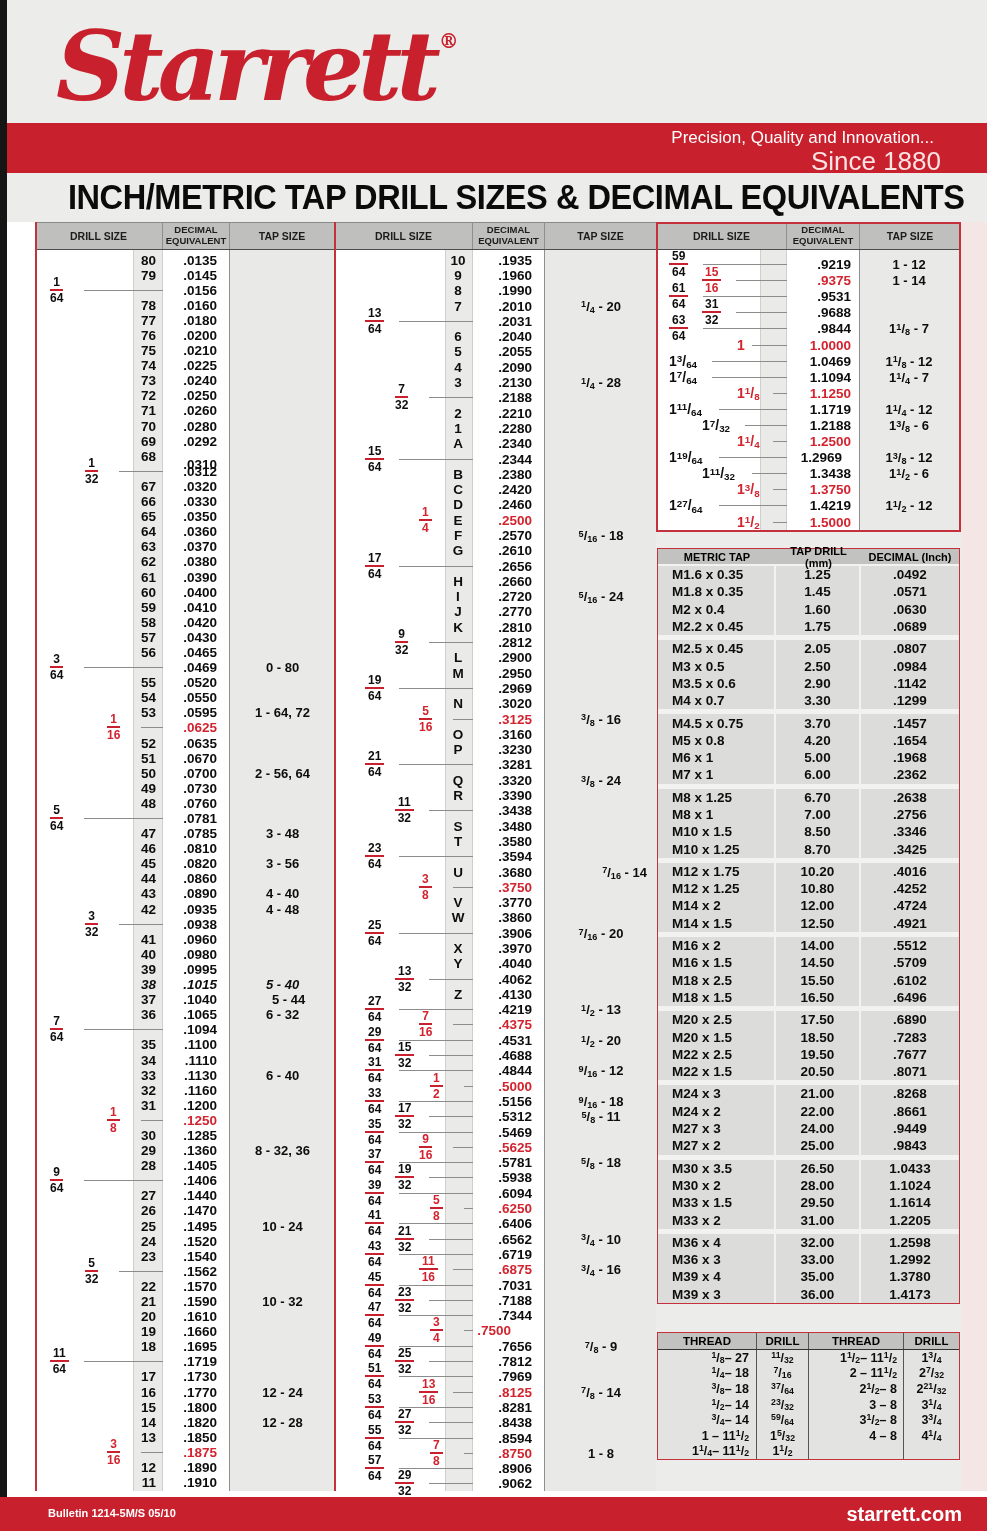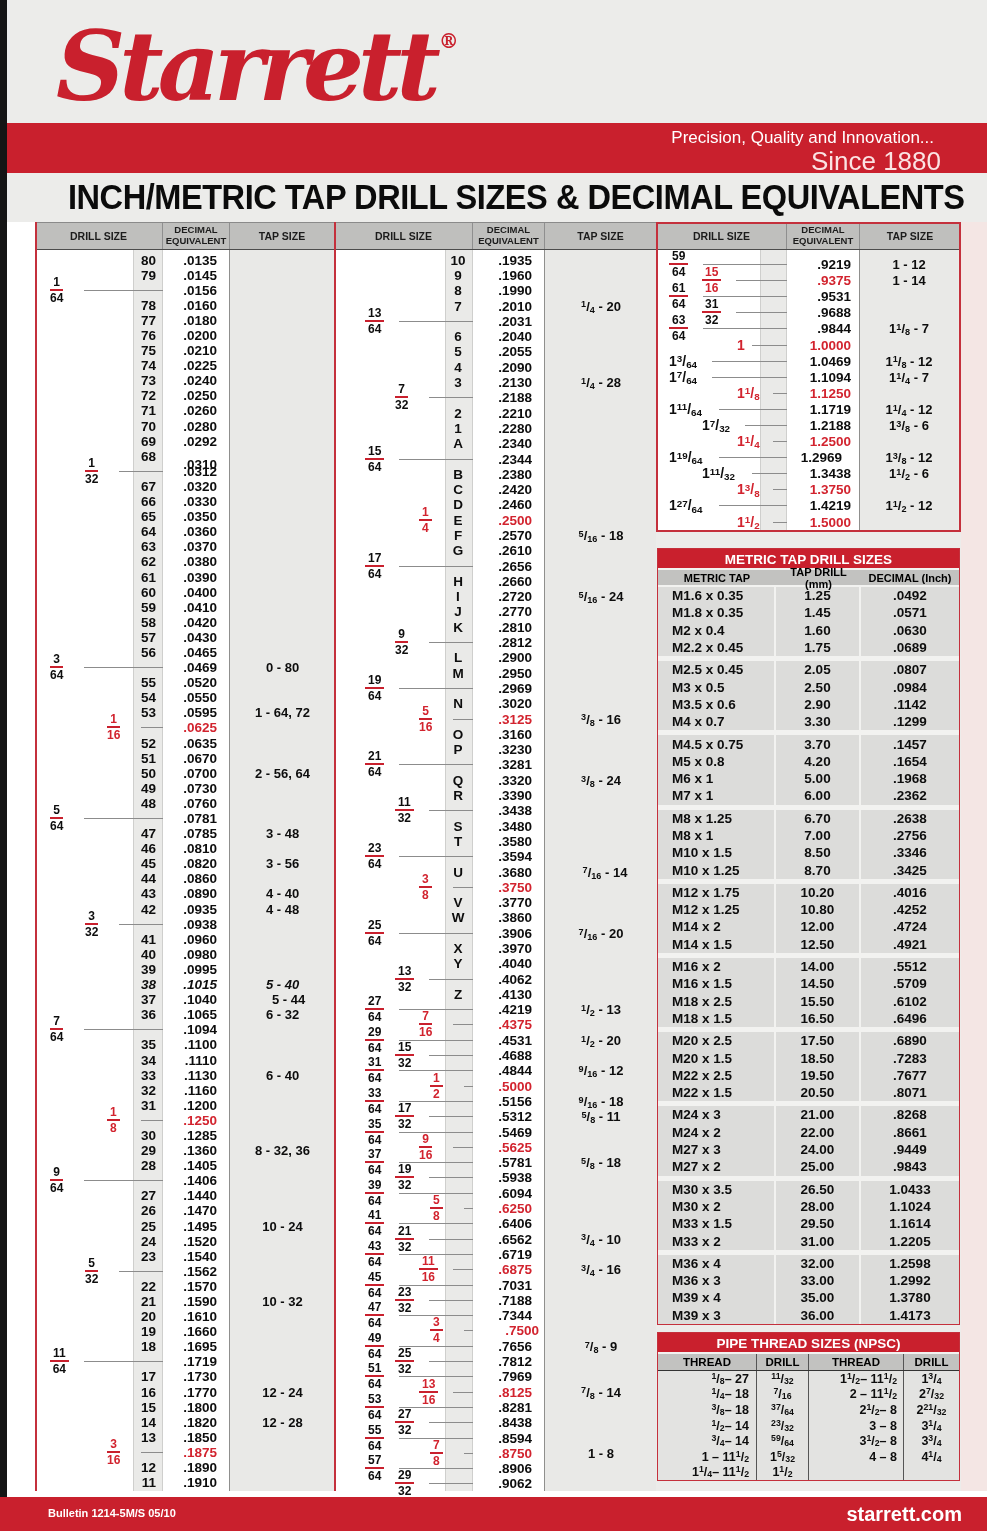"METRIC TAP DRILL SIZES" div.ttl { html: <div>METRIC TAP DRILL SIZES</div> -> none }
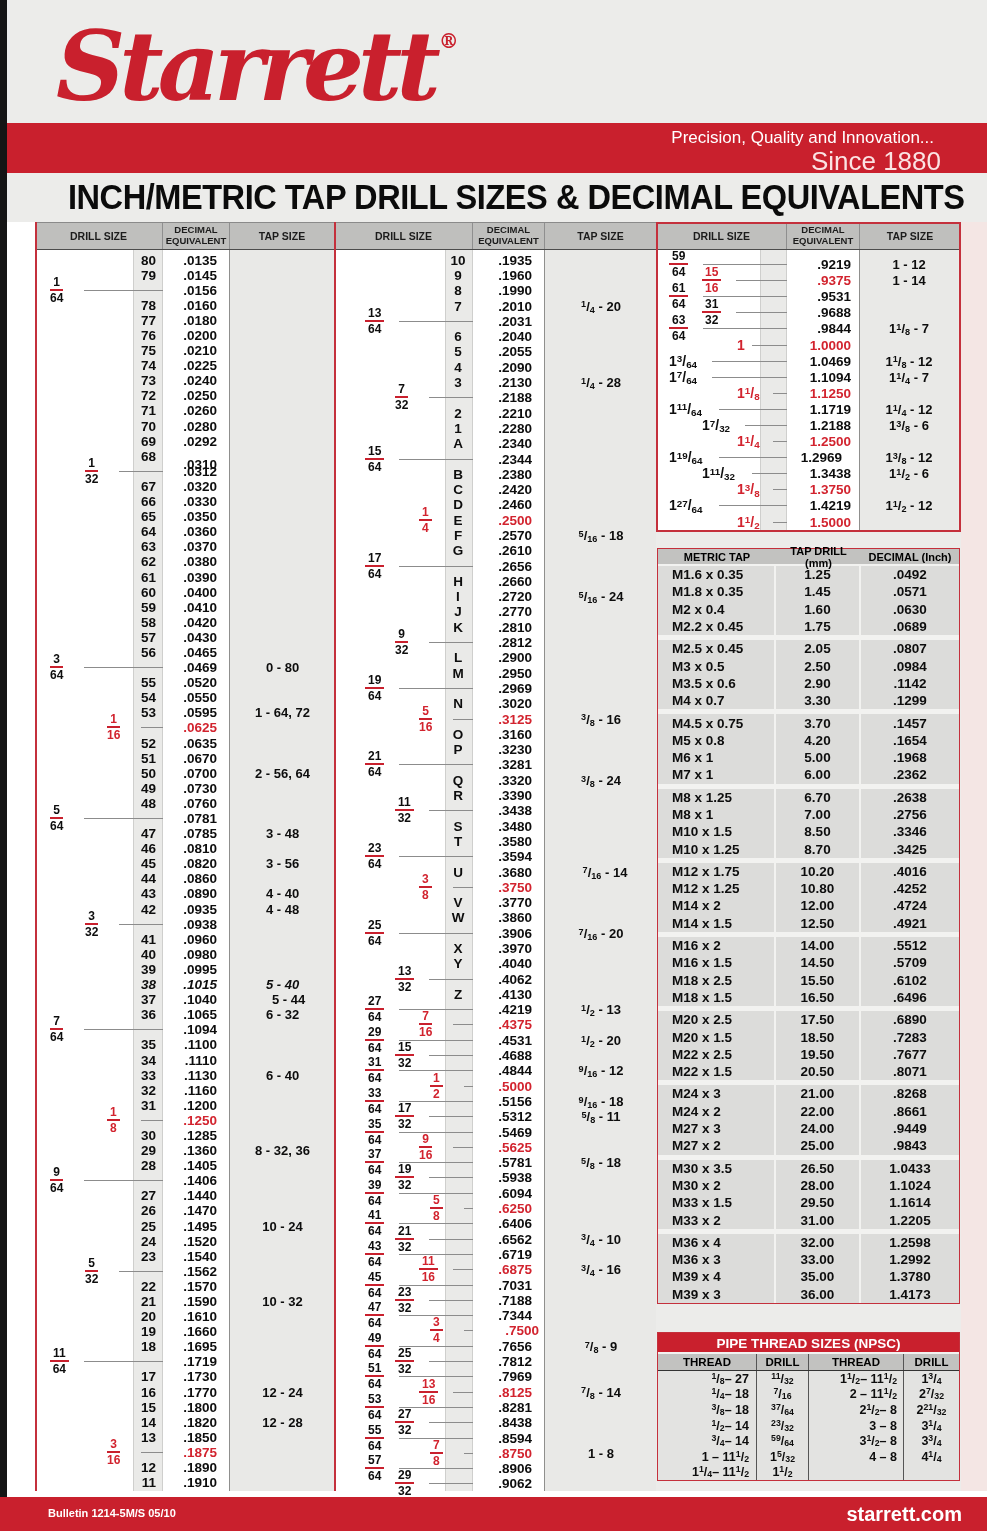"7/16 - 14" span.tp { left: 214px -> 200px; text-align: none -> right }
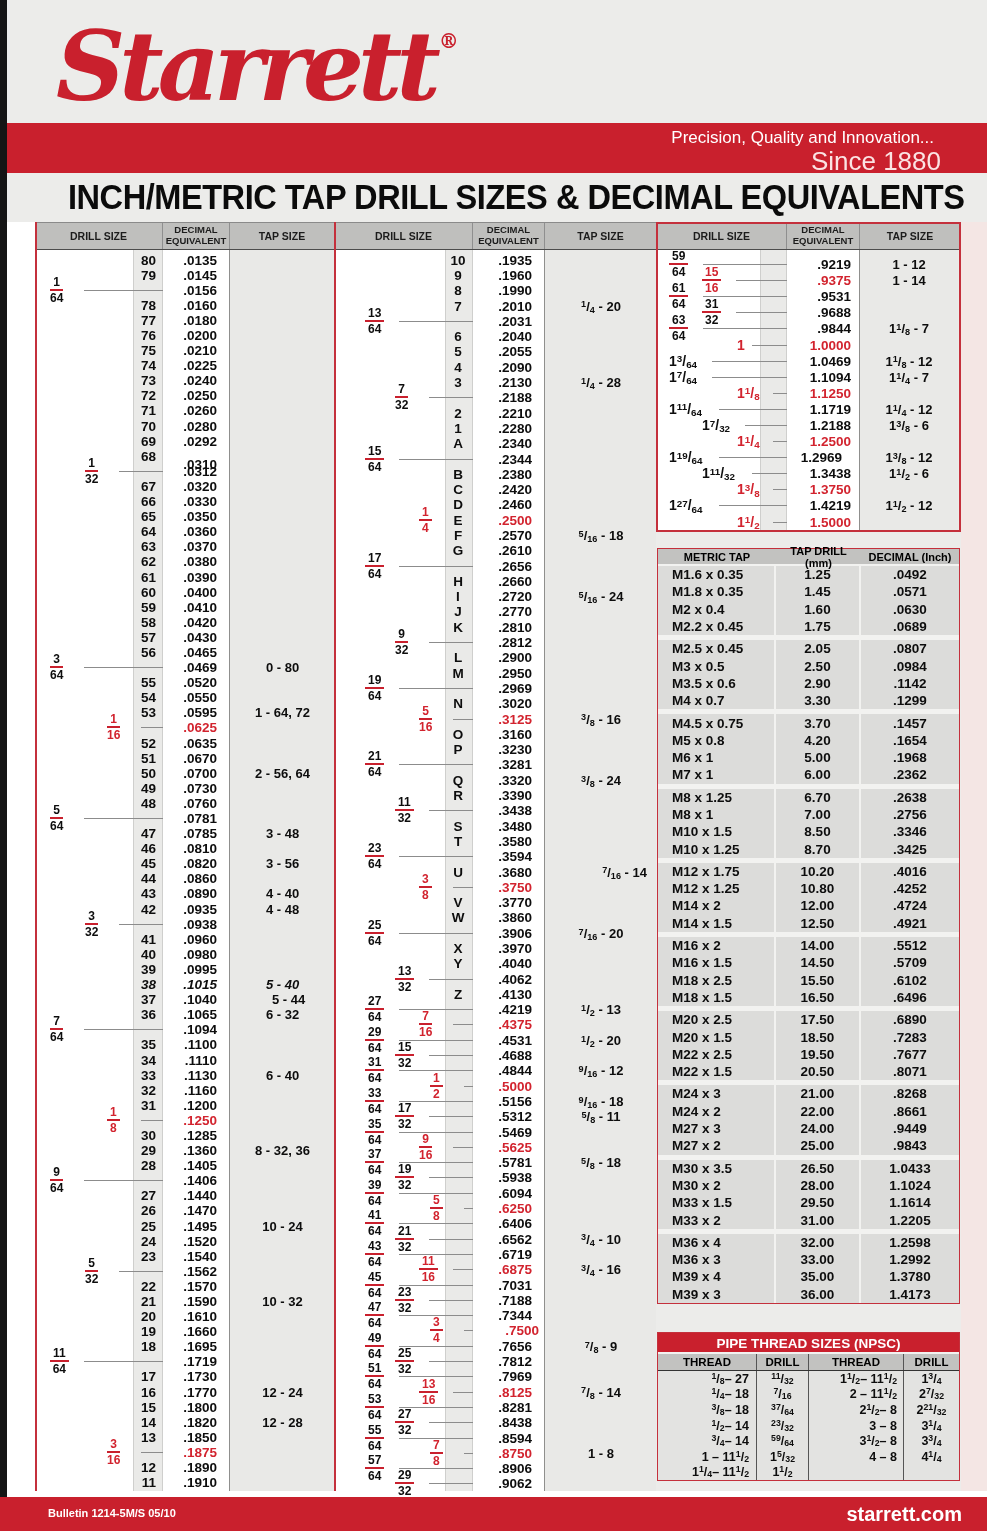".7500" span.dc { margin-left: 28px -> none }
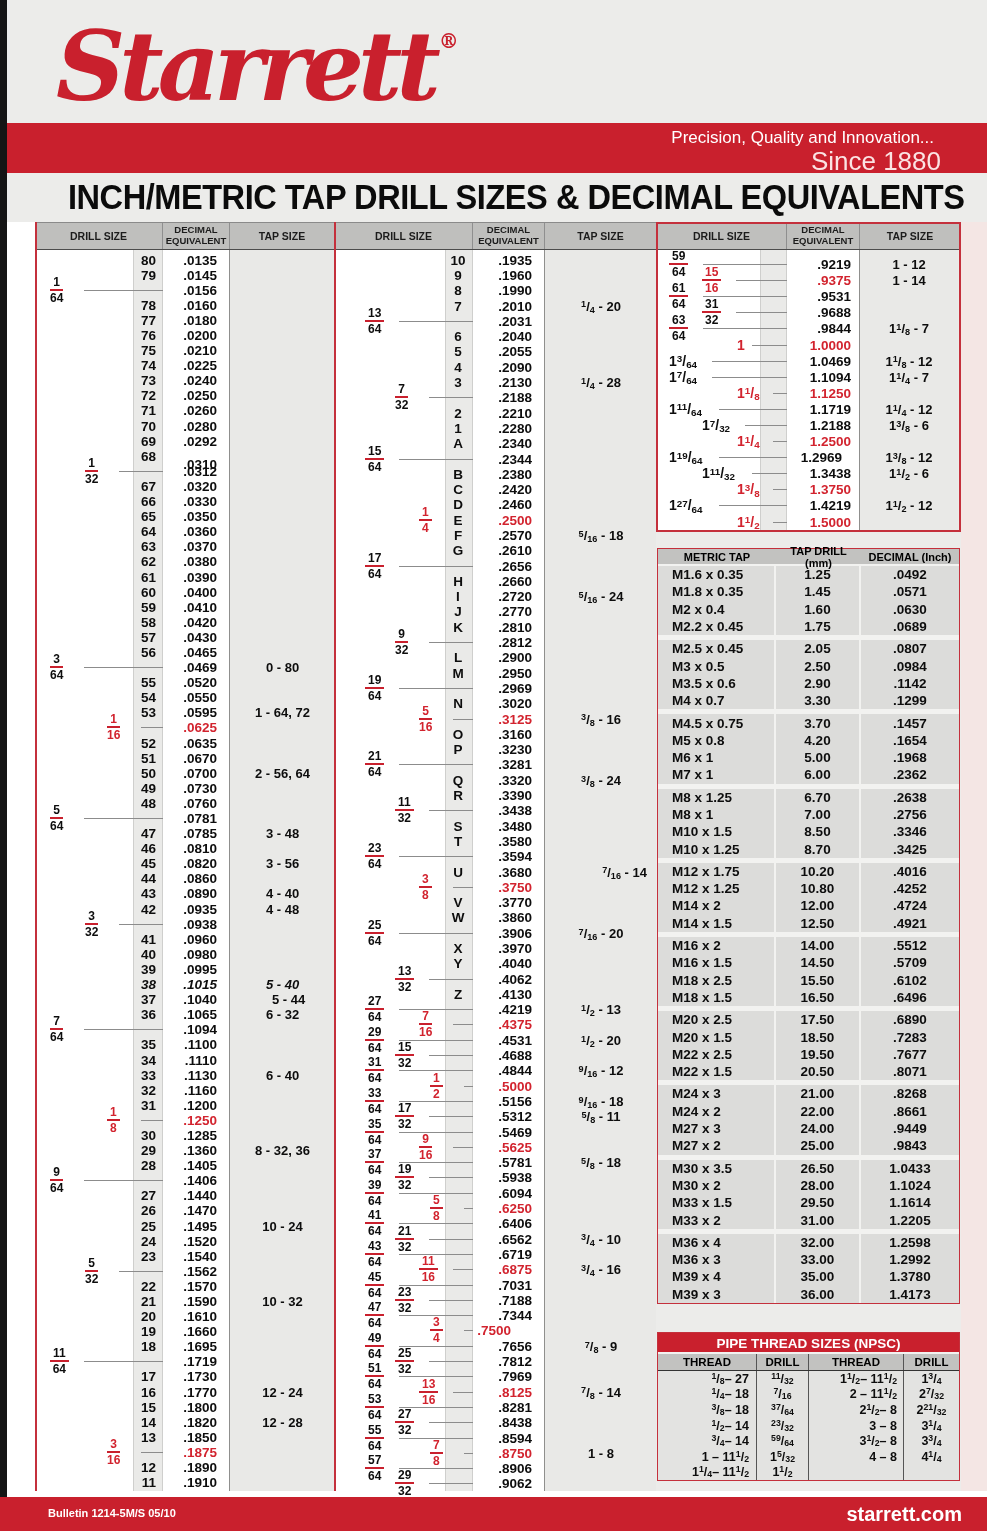"PIPE THREAD SIZES (NPSC)" div.ttl { html: <div>PIPE THREAD SIZES (NPSC)</div> -> none }
